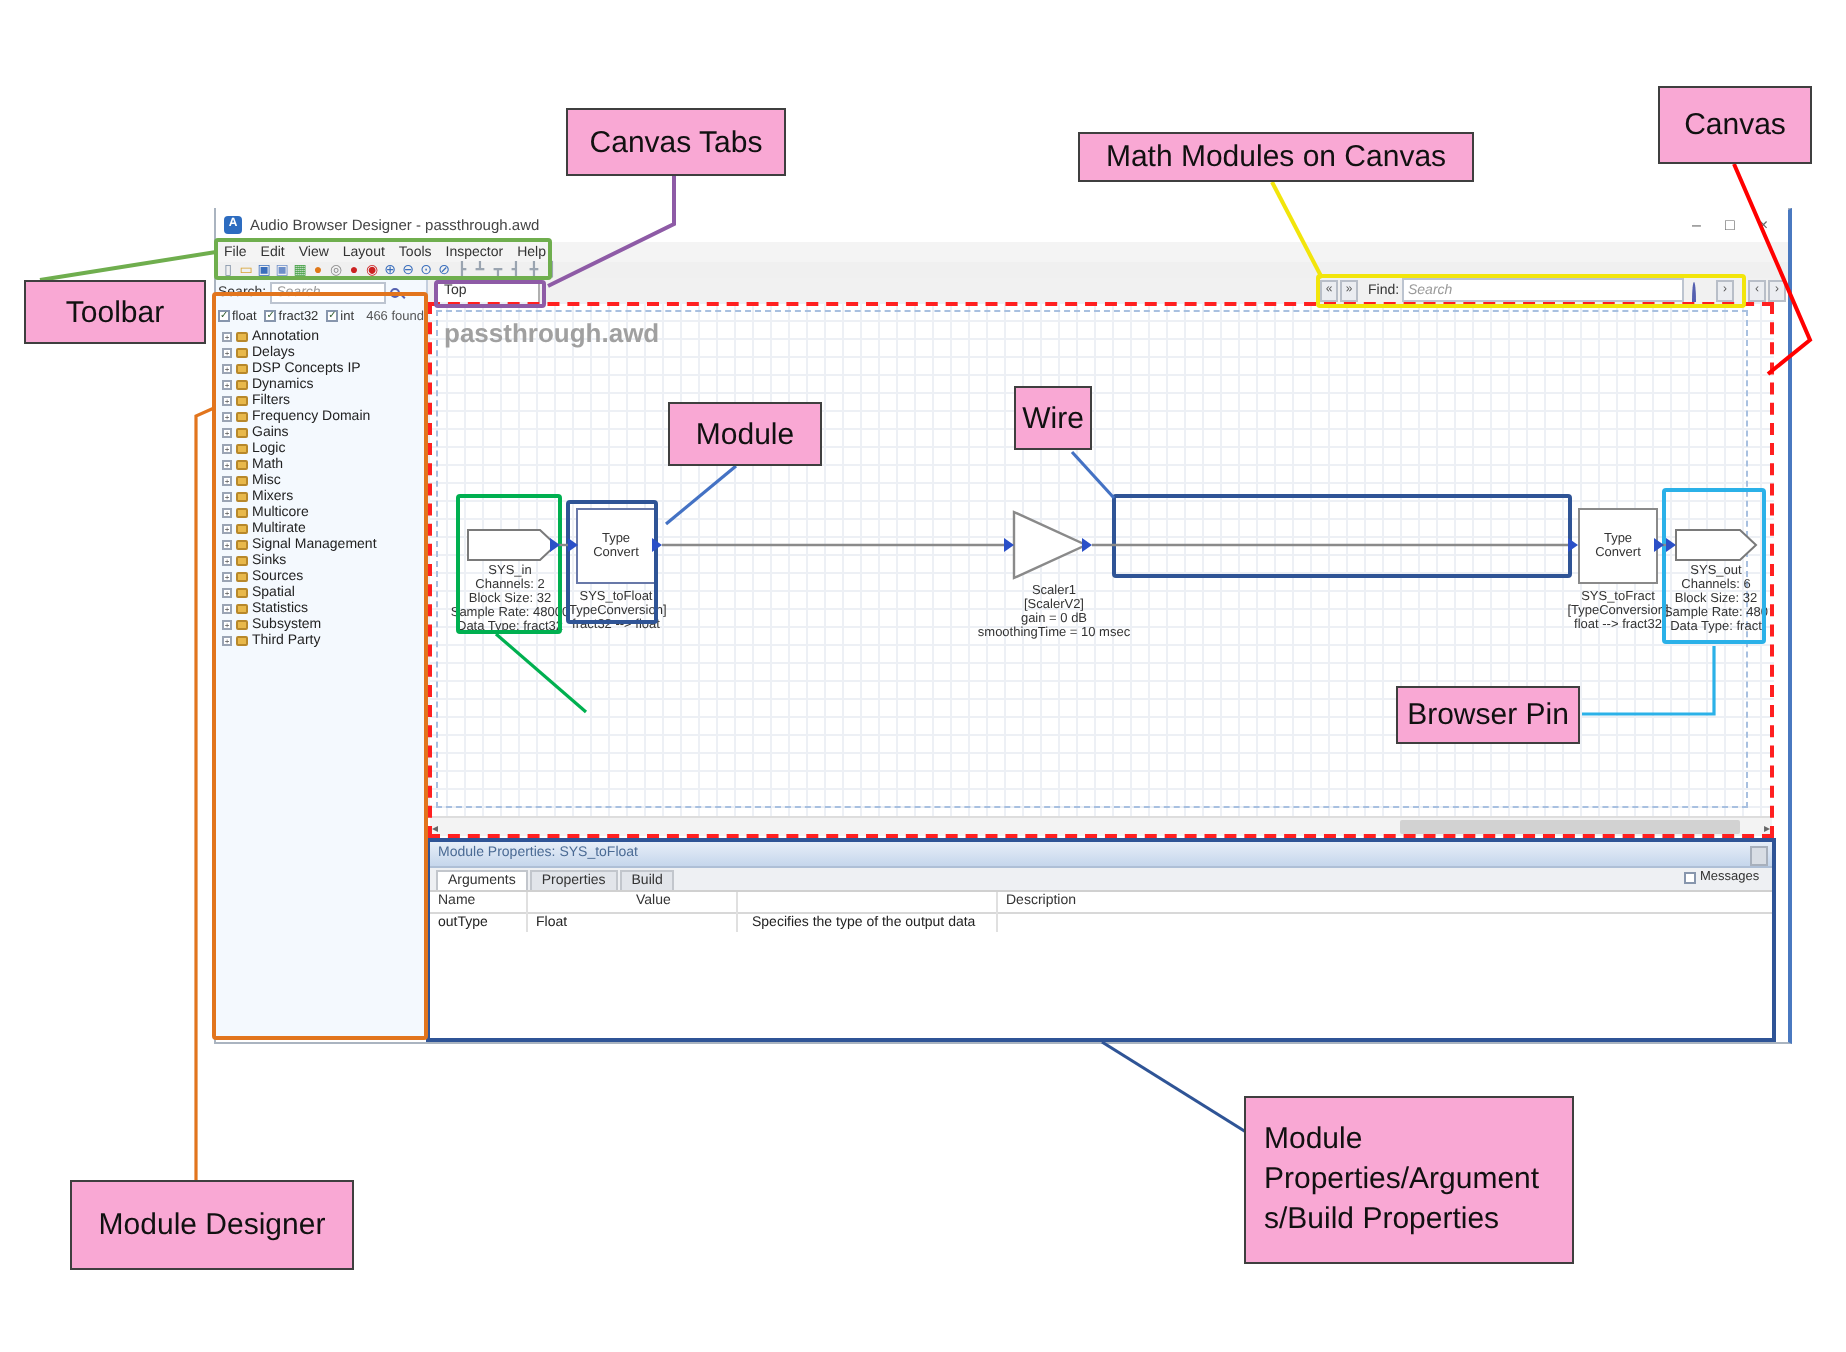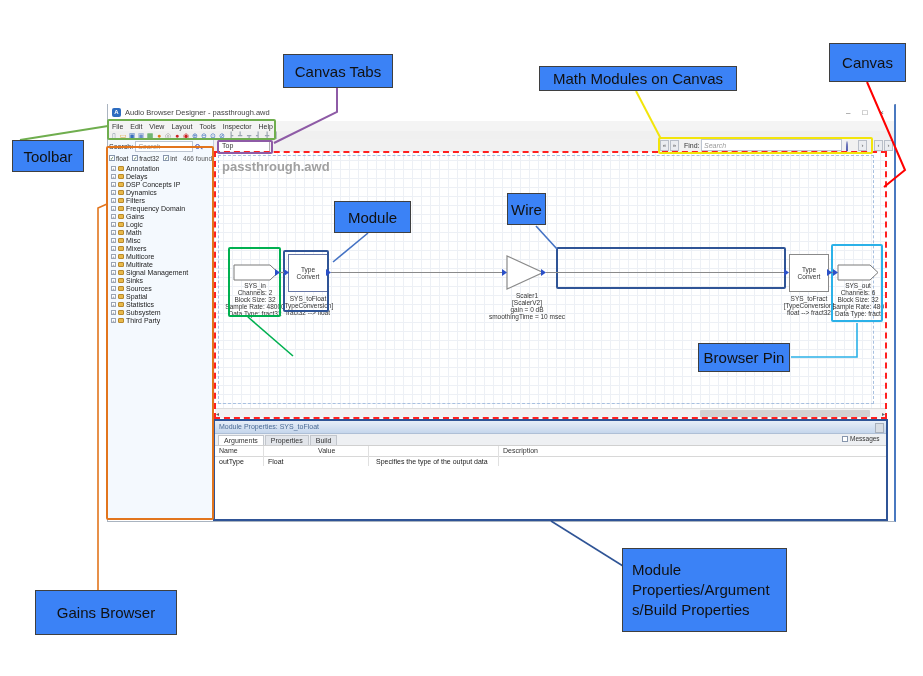"Canvas Tabs" .callout { background: #3b82f6 -> #f9a8d4 }
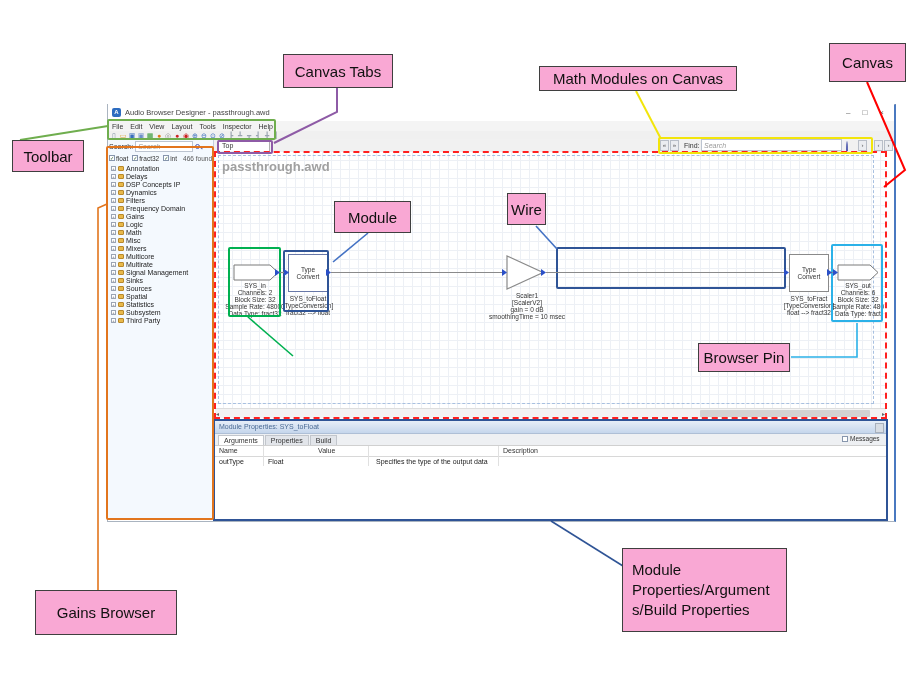"Toolbar" div.abs { width: 72px -> 91px }
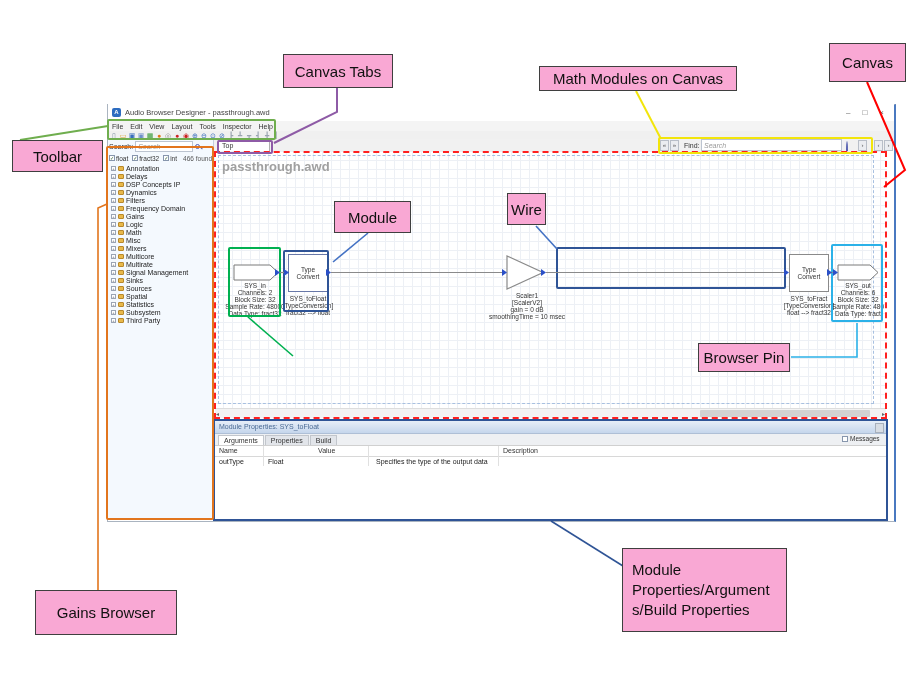"Gains Browser" div.abs { text: Gains Browser -> Module Designer }
